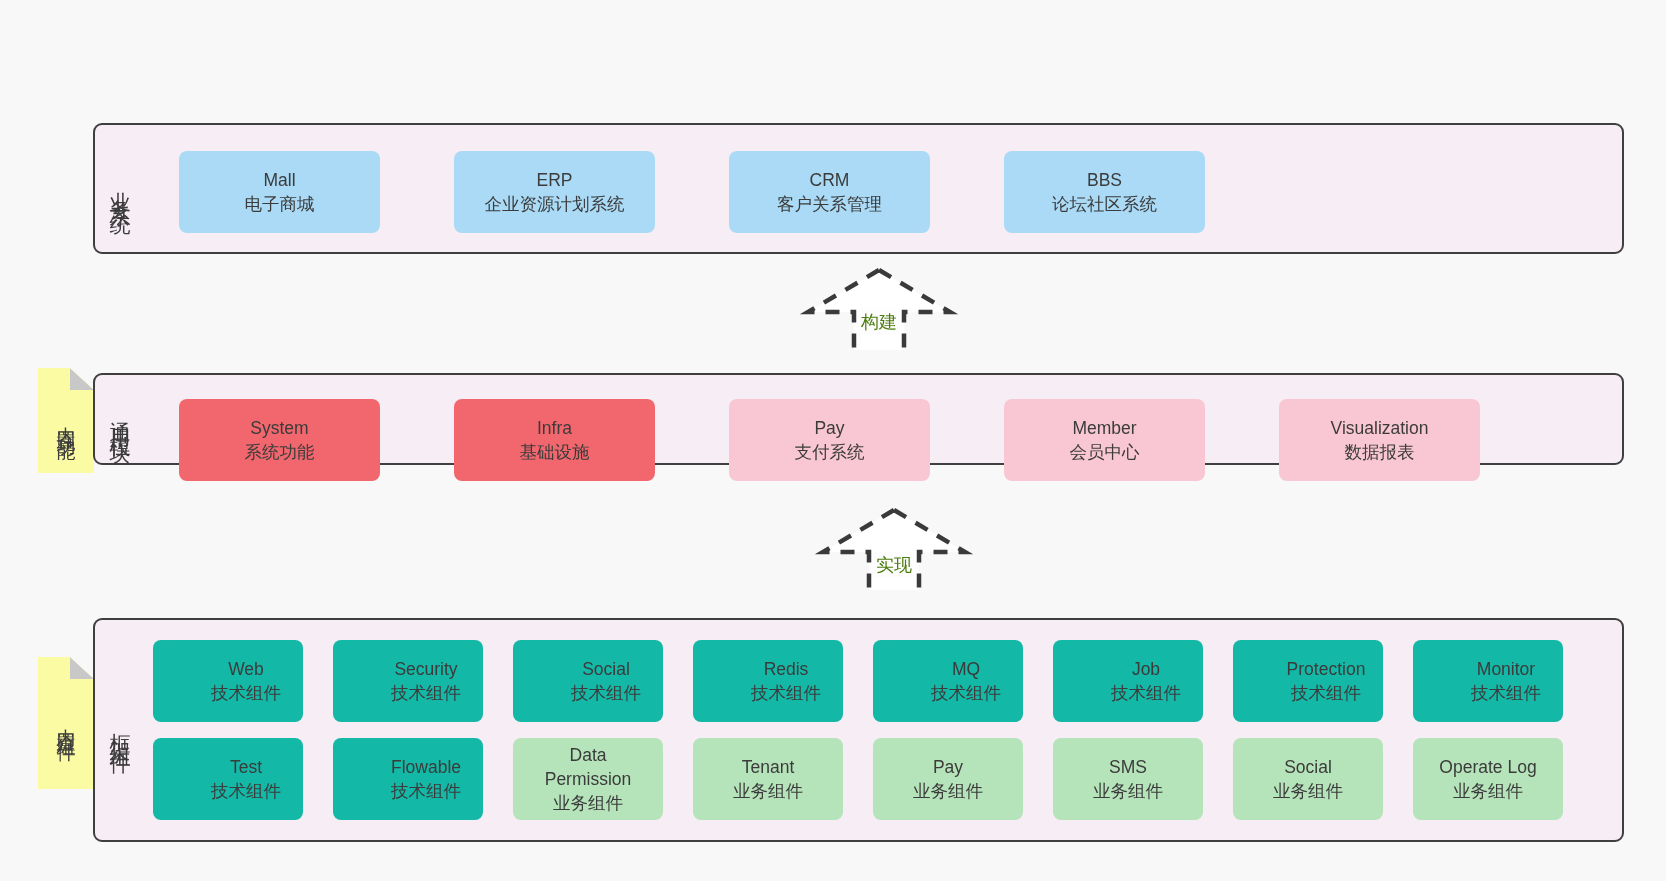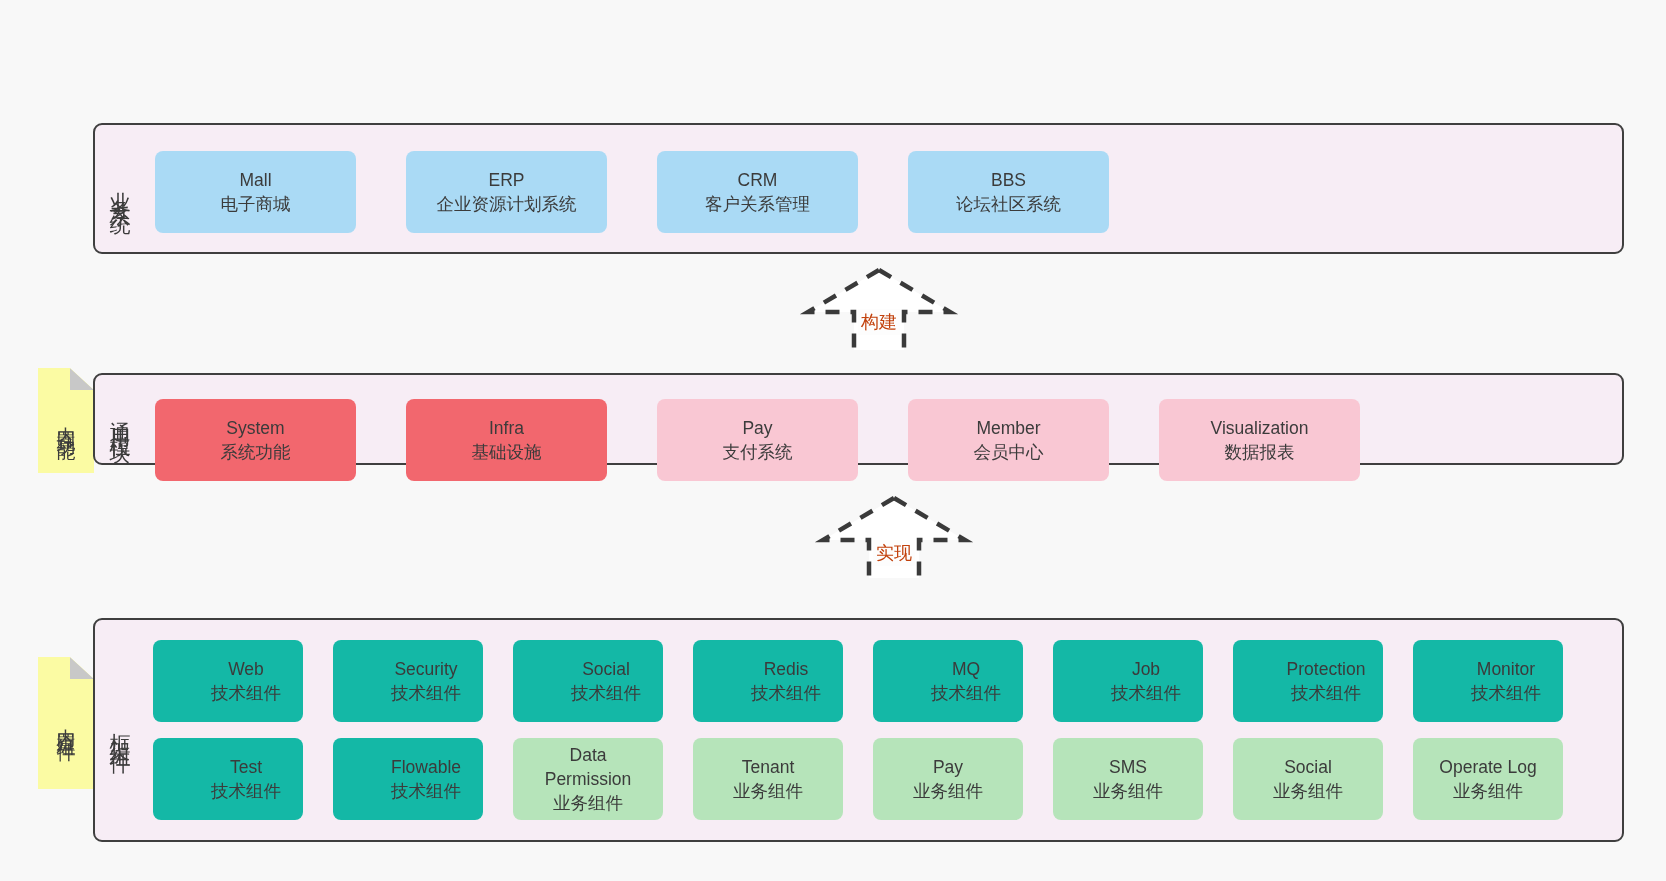"Mall" .row-6 .box { margin-left: none -> 24px }
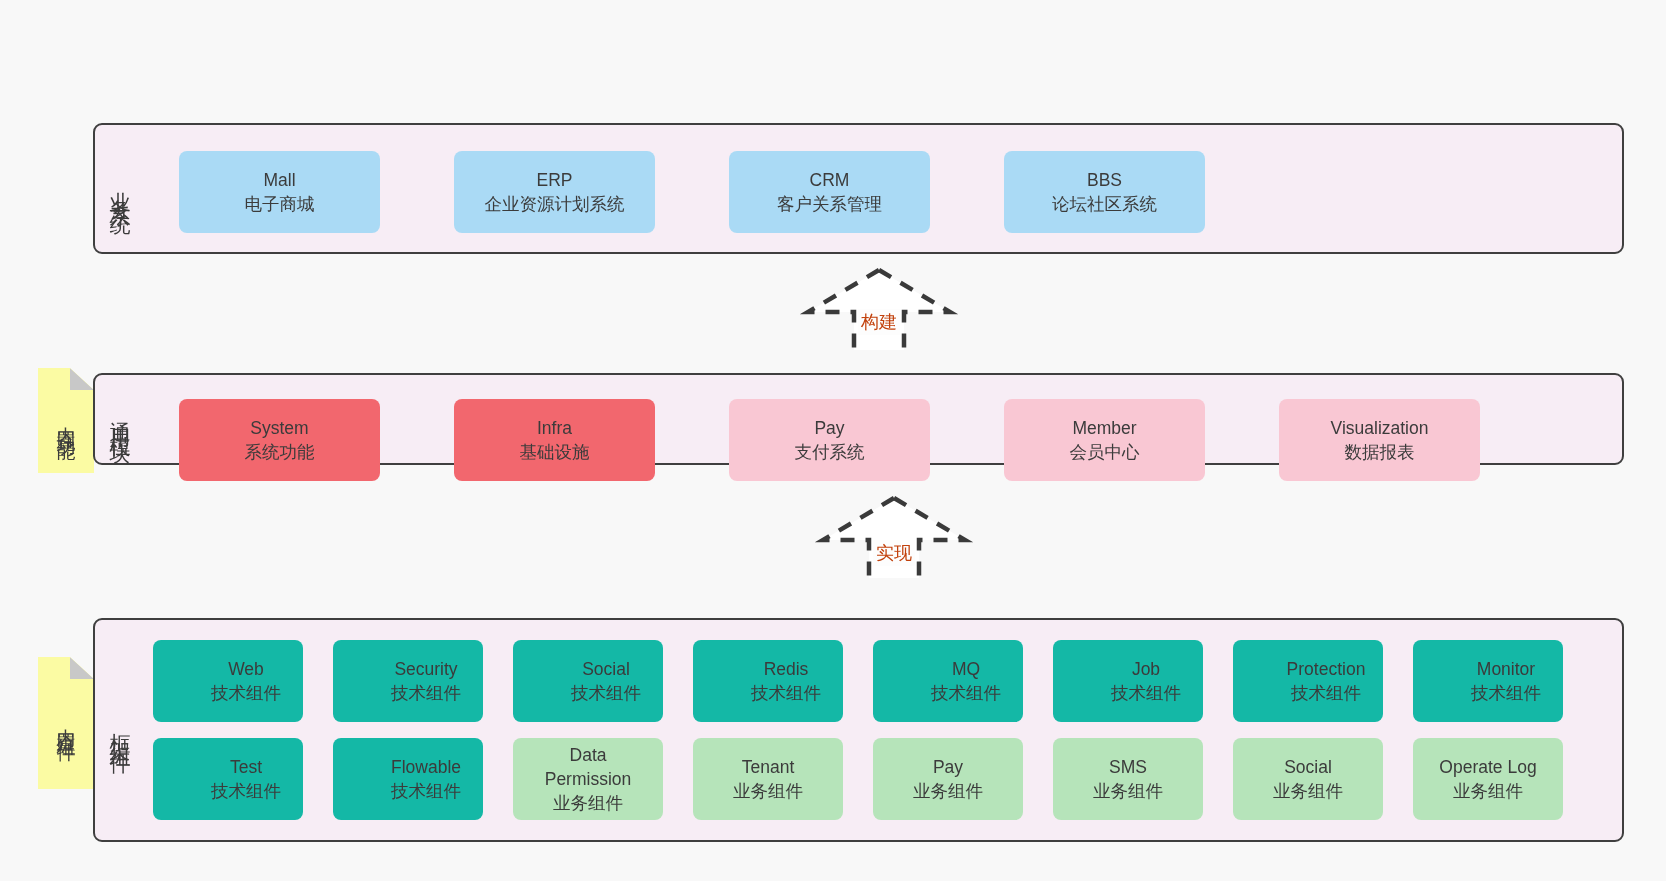"构建" .arrow-label { color: #c2410c -> #4d7c0f }
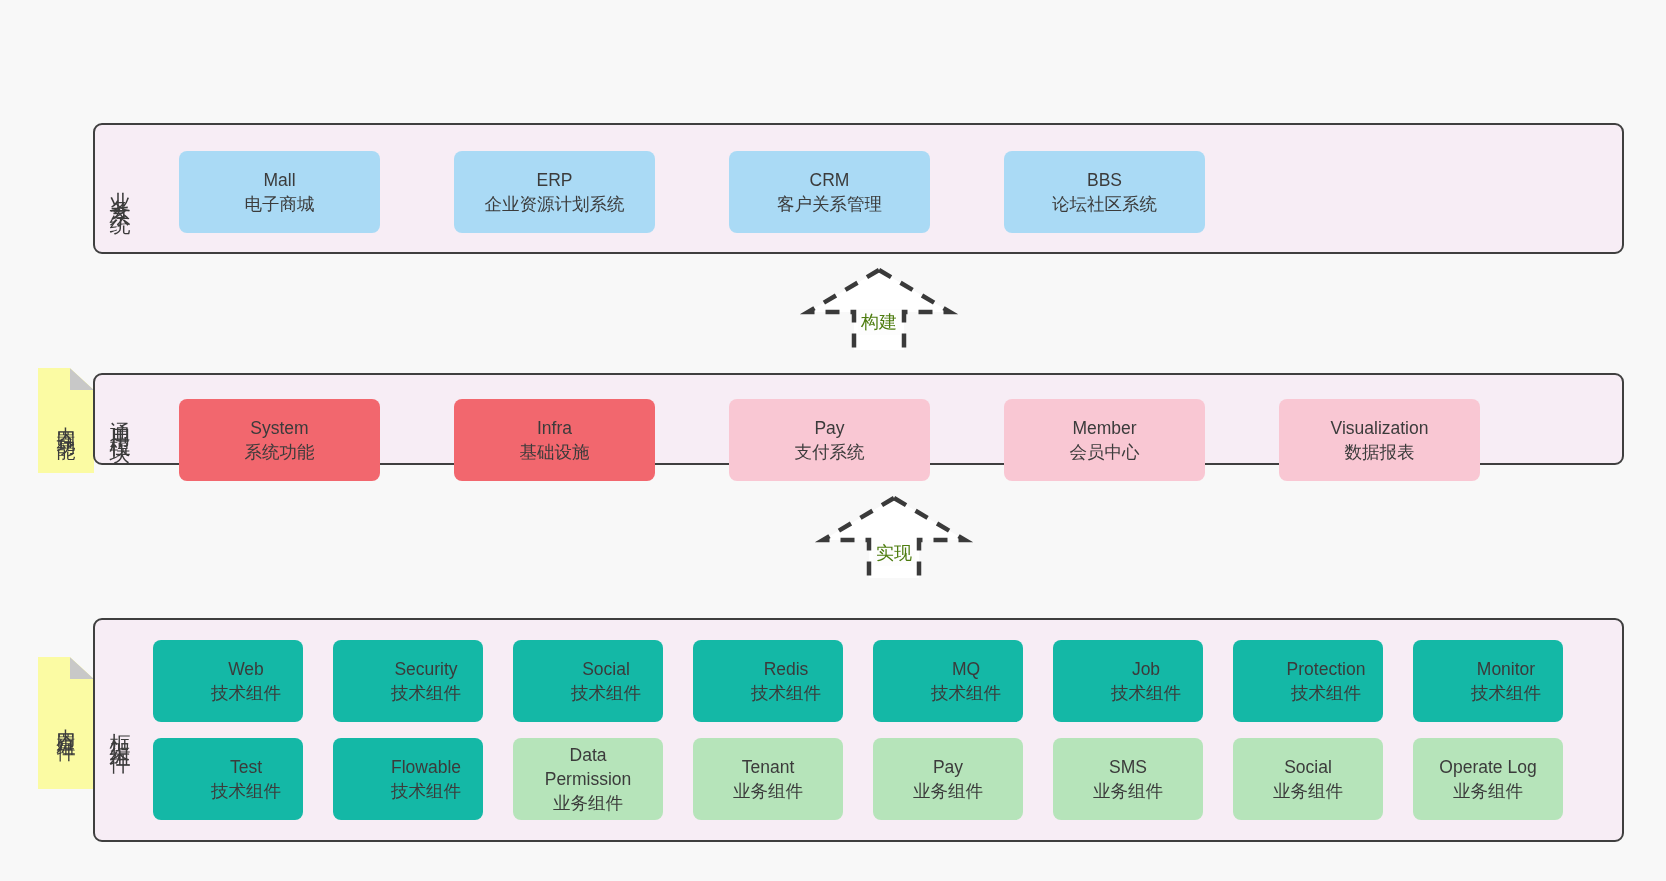"实现" #arrow-implement { top: 496px -> 508px }
